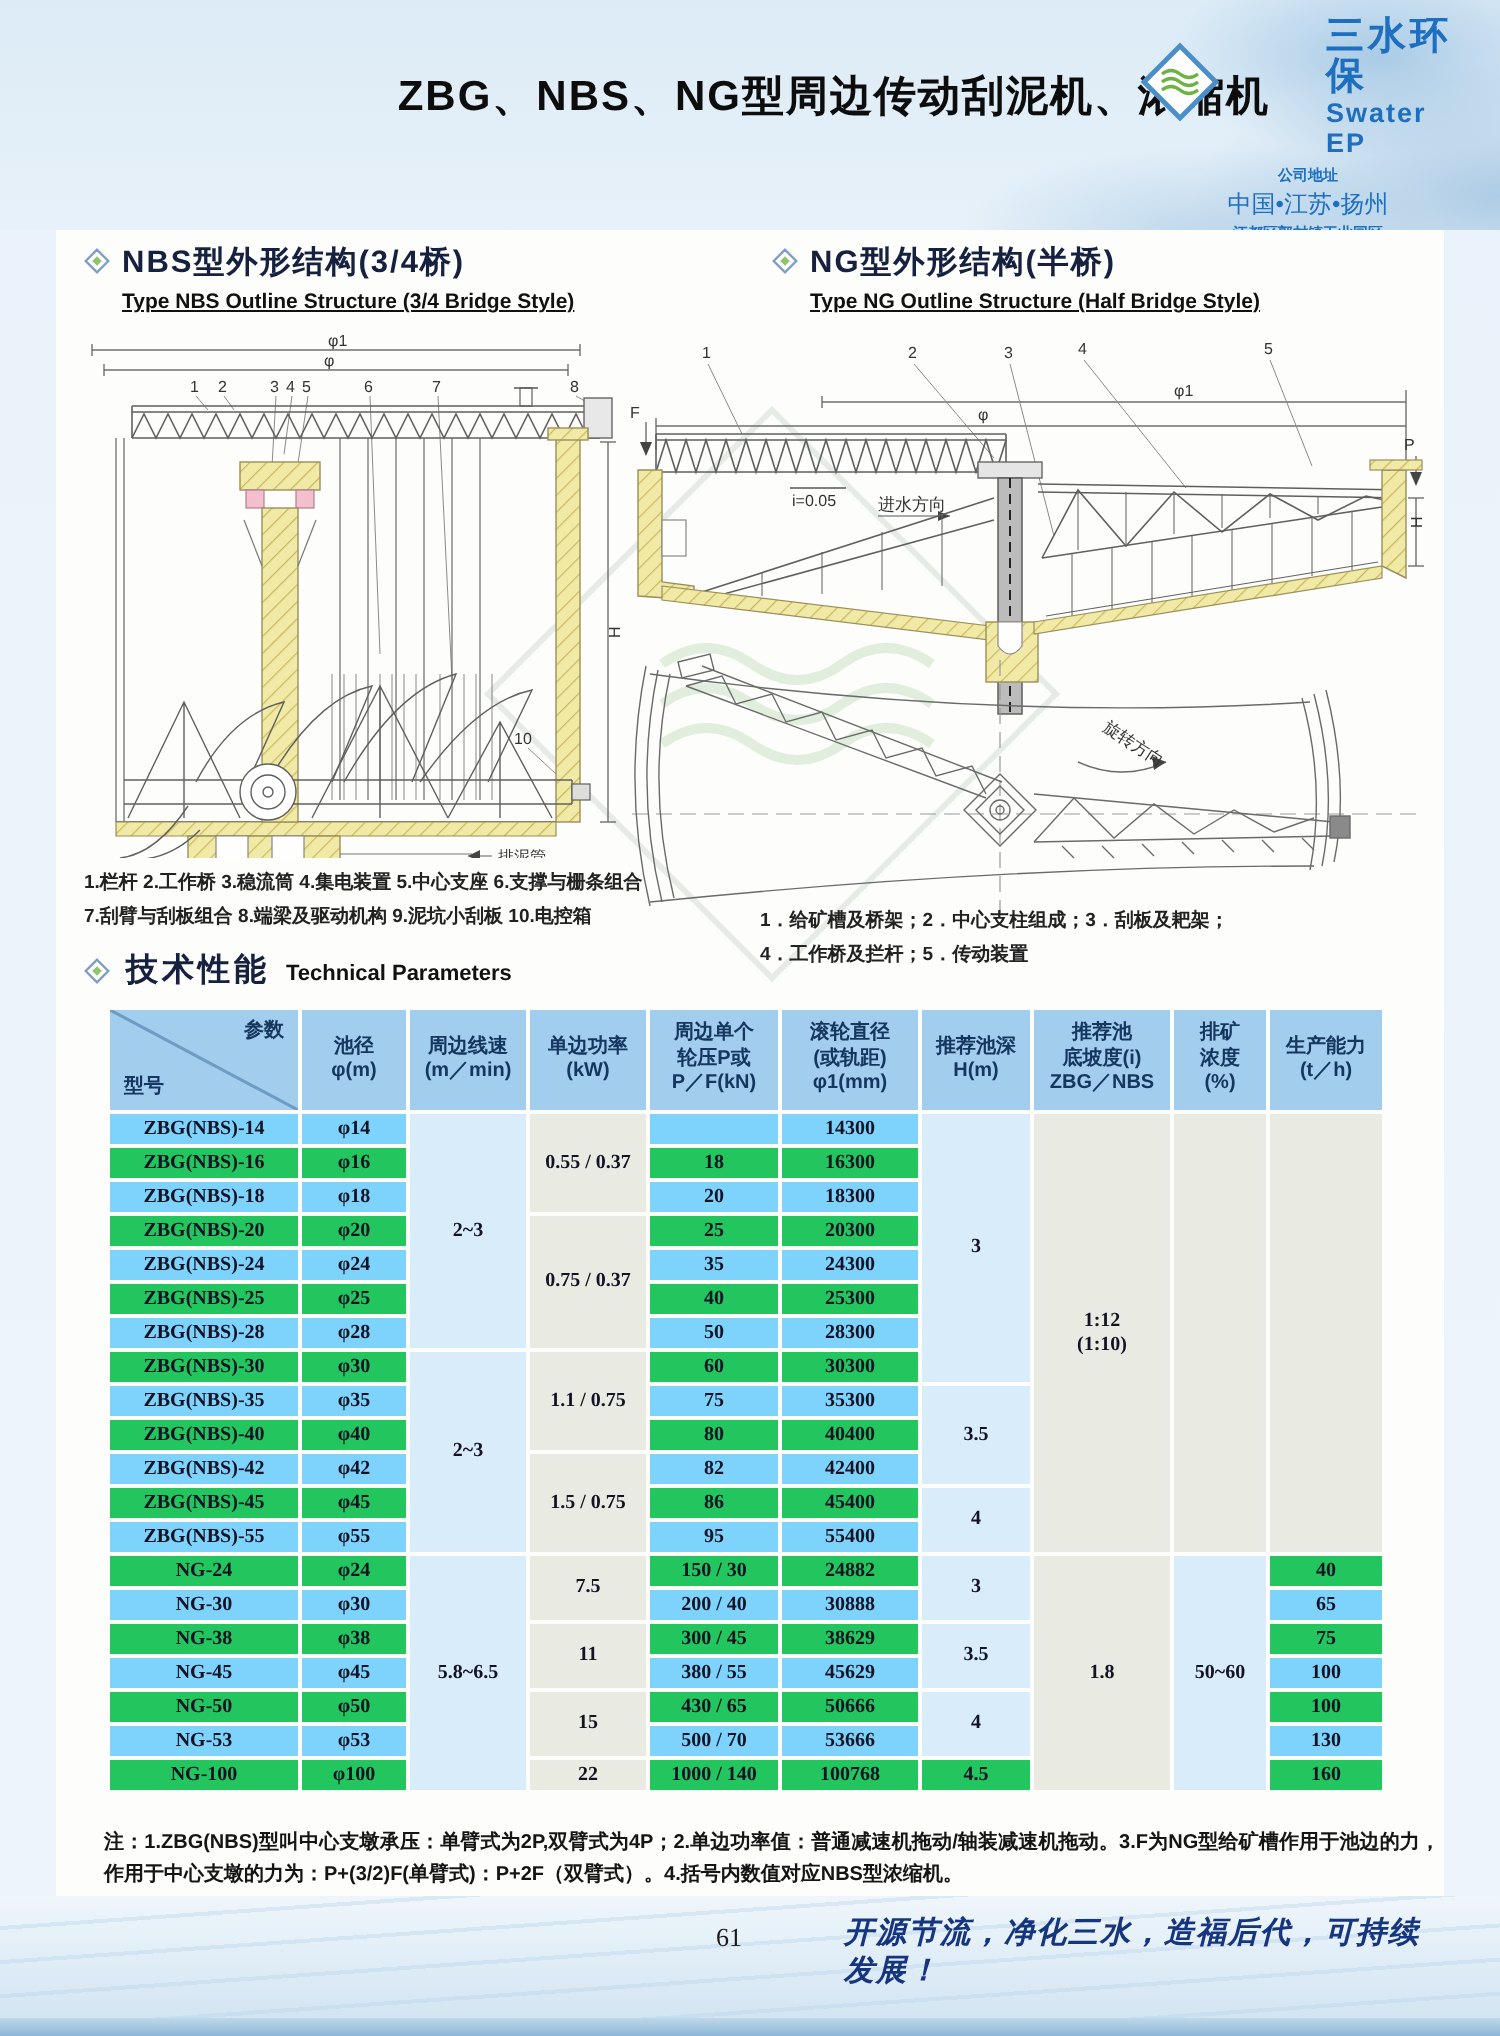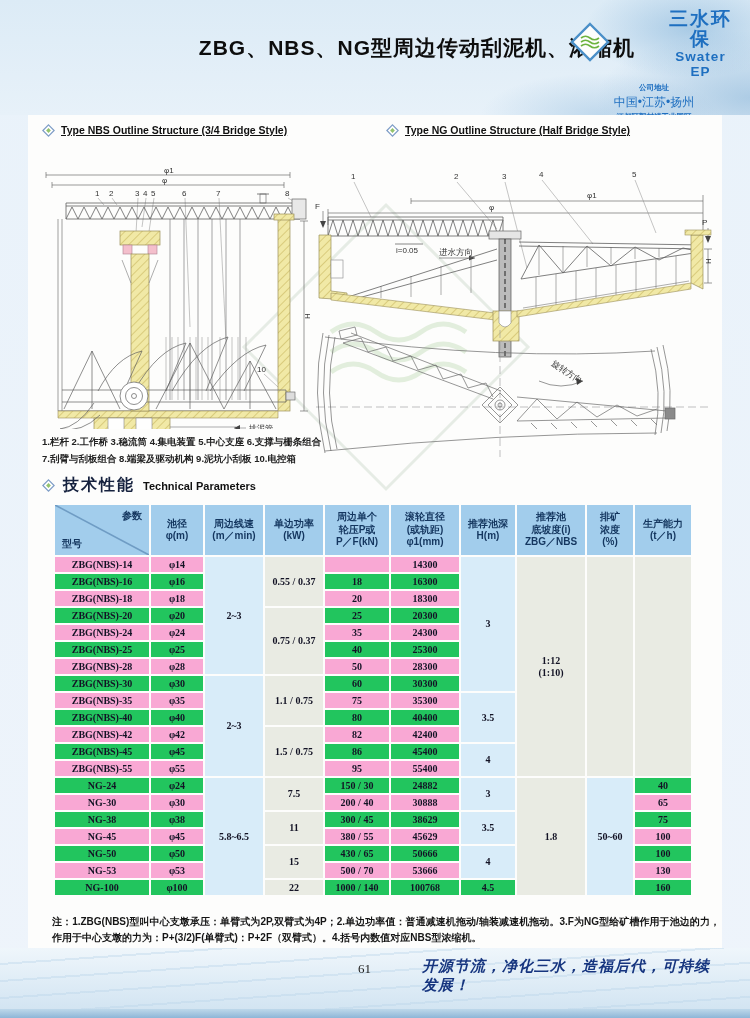"三水环保" .logo-names { text-align: center -> left }
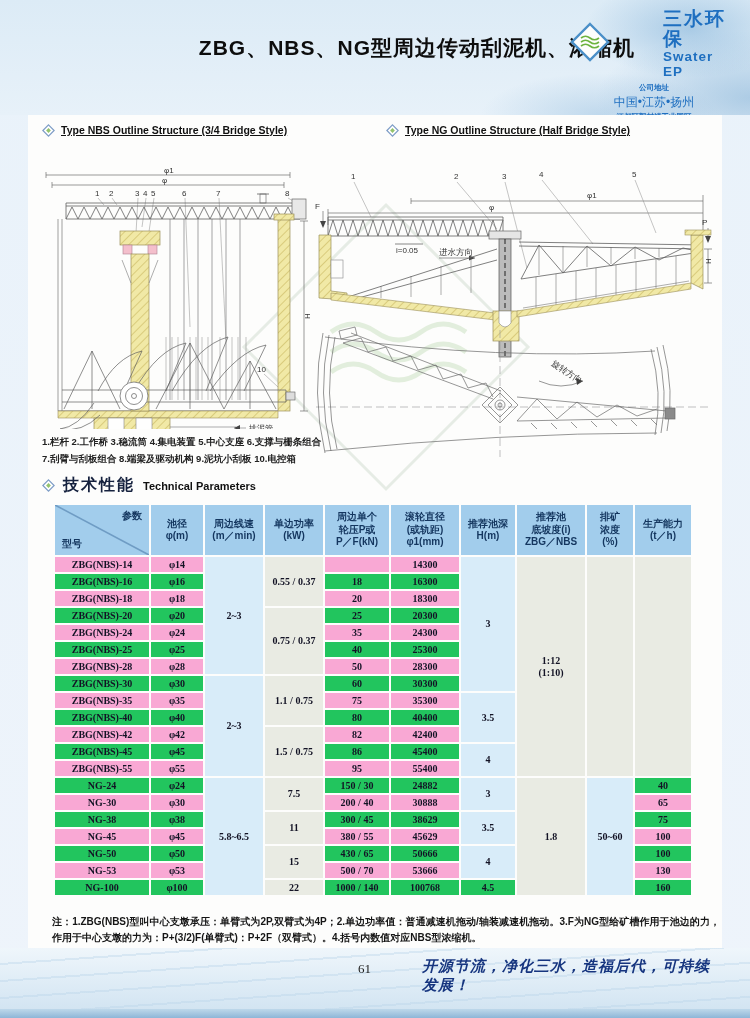"NBS型外形结构(3/4桥)" div.sec-zh { html: none -> <div>NBS型外形结构(3/4桥)</div> }
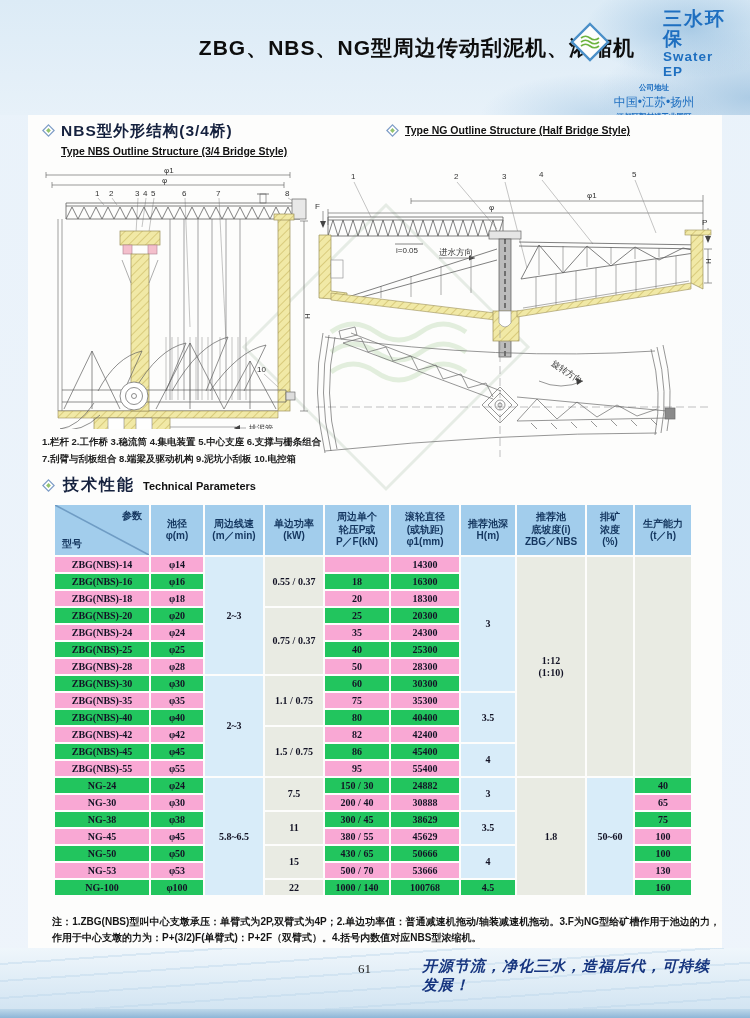"NG型外形结构(半桥)" div.sec-zh { html: none -> <div>NG型外形结构(半桥)</div> }
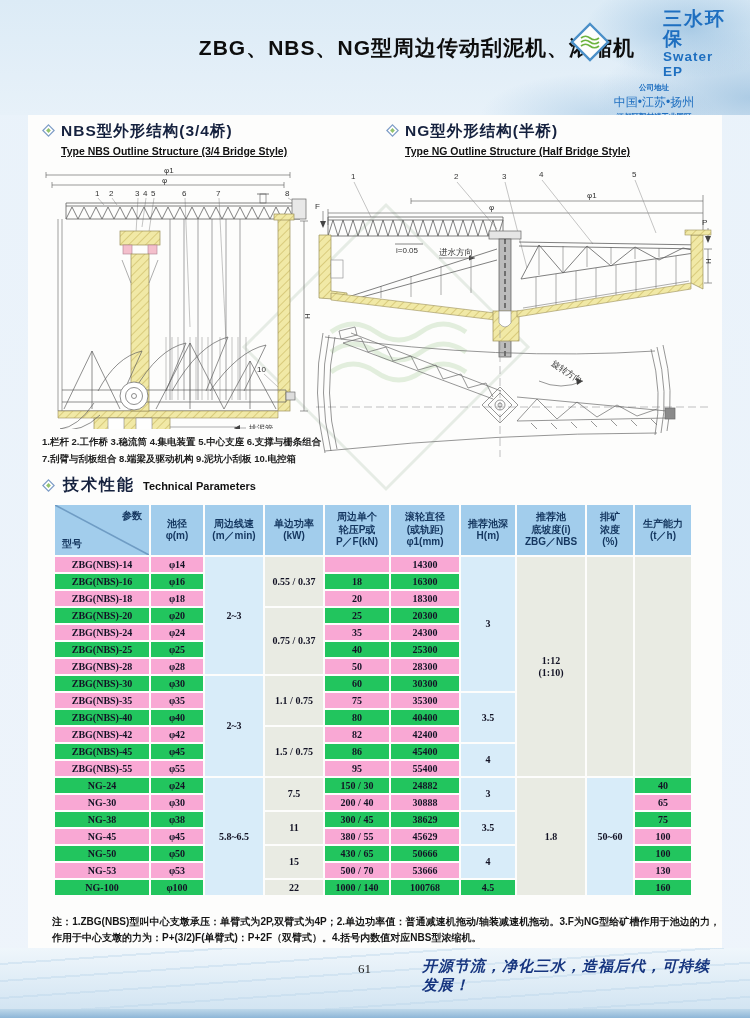"1．给矿槽及桥架；2．中心支柱组成；3．刮板及耙架；" div.caption { html: none -> <div> <div>1．给矿槽及桥架；2．中心支柱组成；3．刮板及耙架；</div> <div>4．工作桥及拦杆；5．传动装置</div> </div> }
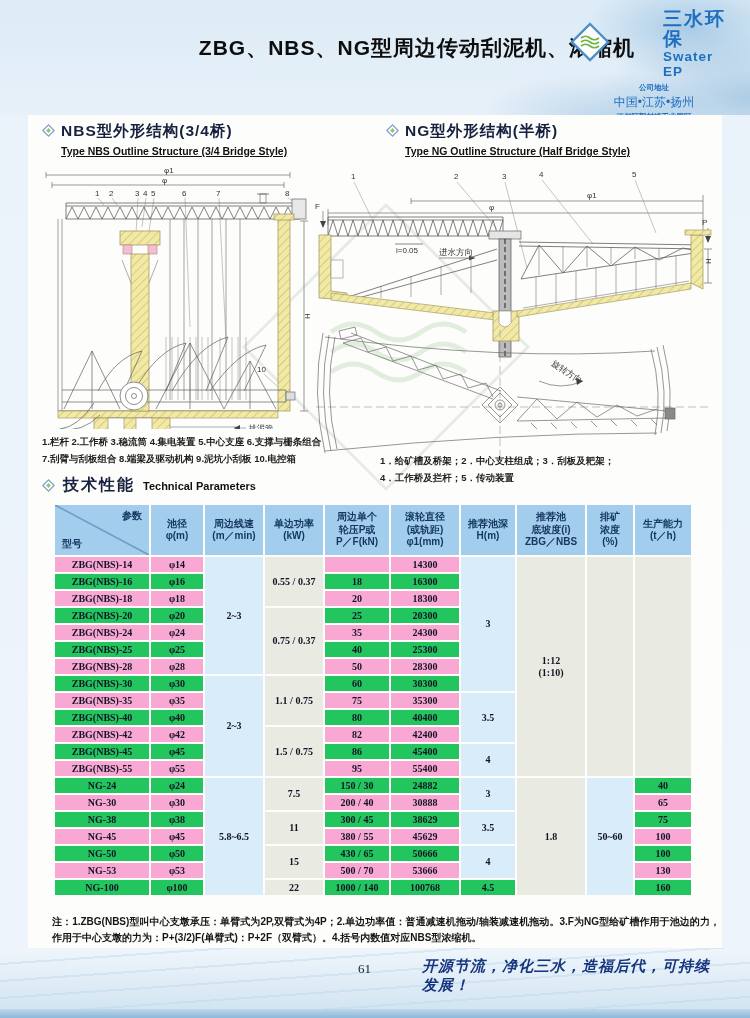"ZBG(NBS)-14" td.re { background: #f9a8d4 -> #7dd3fc }
